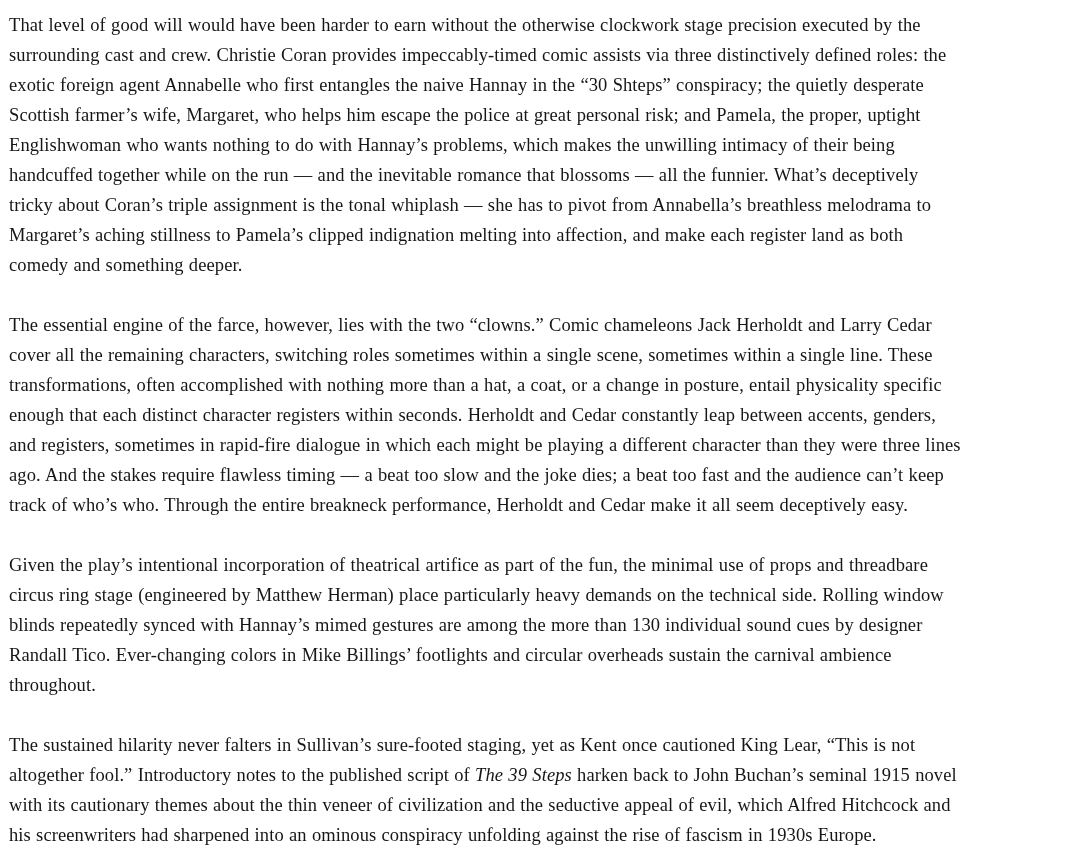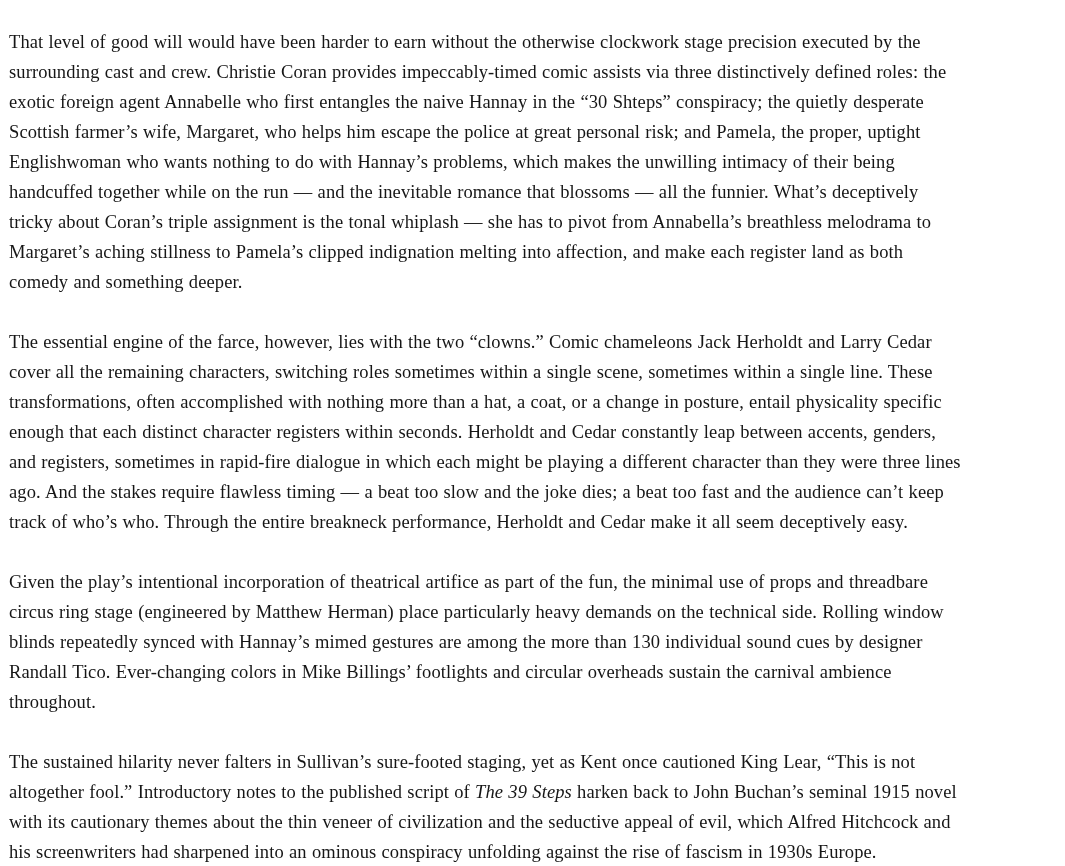"That level of good will" .para { margin: 17px 0 30px 0 -> 0 0 30px 0 }
